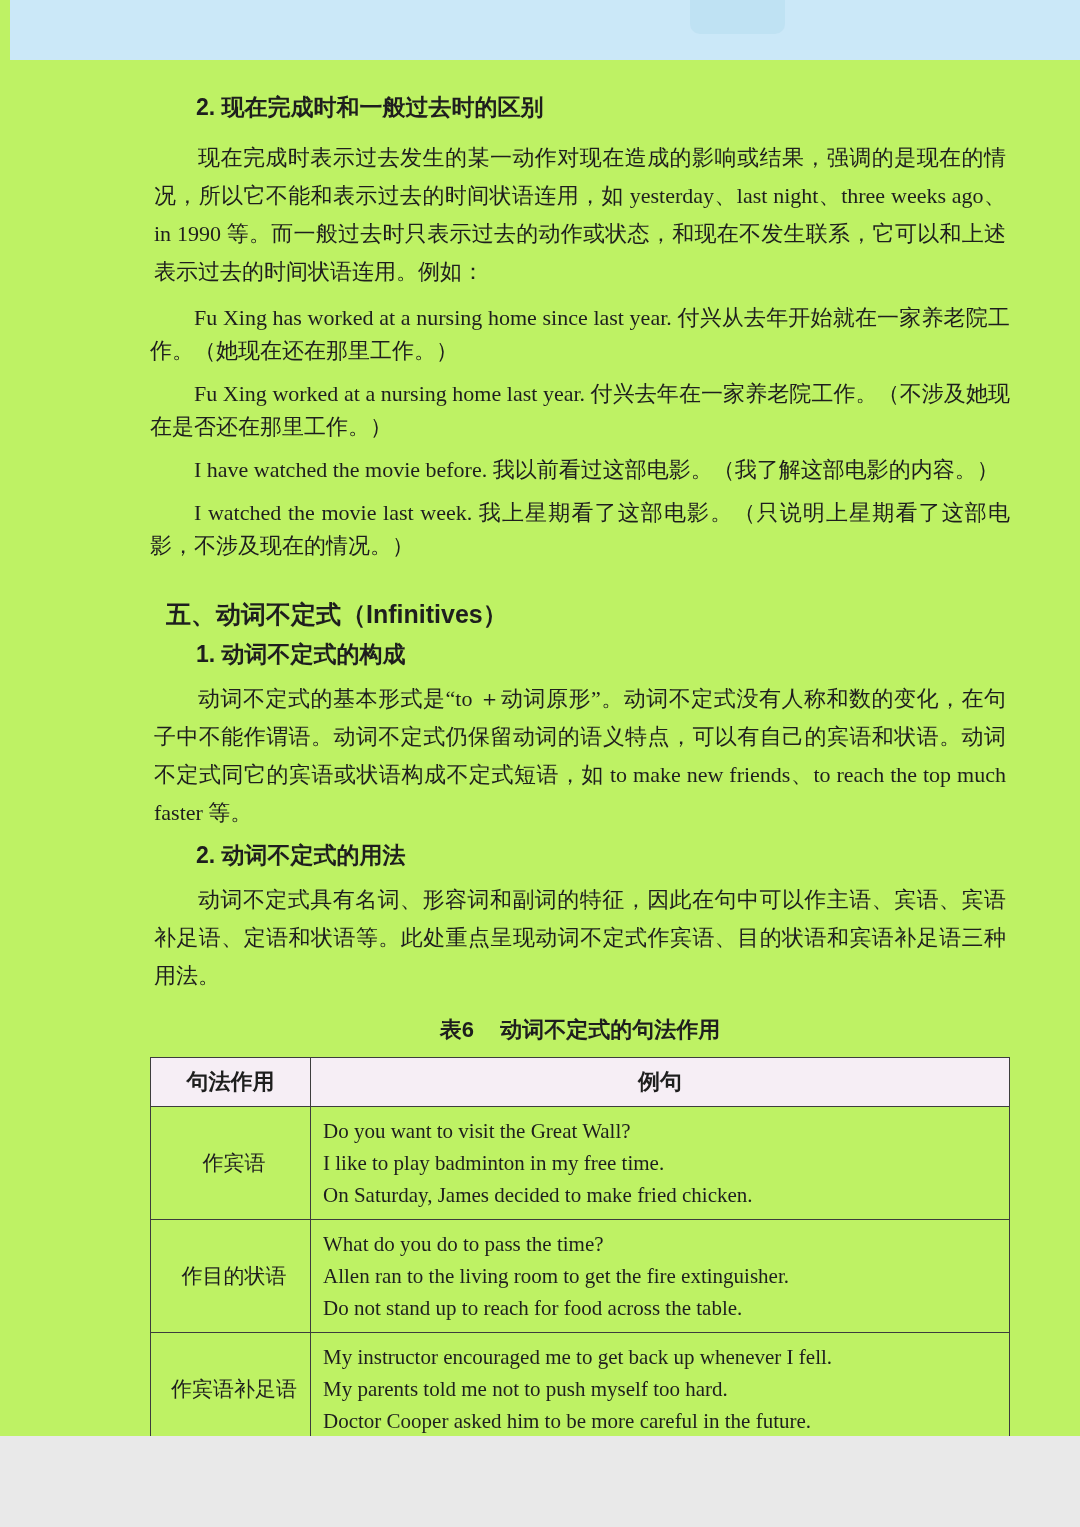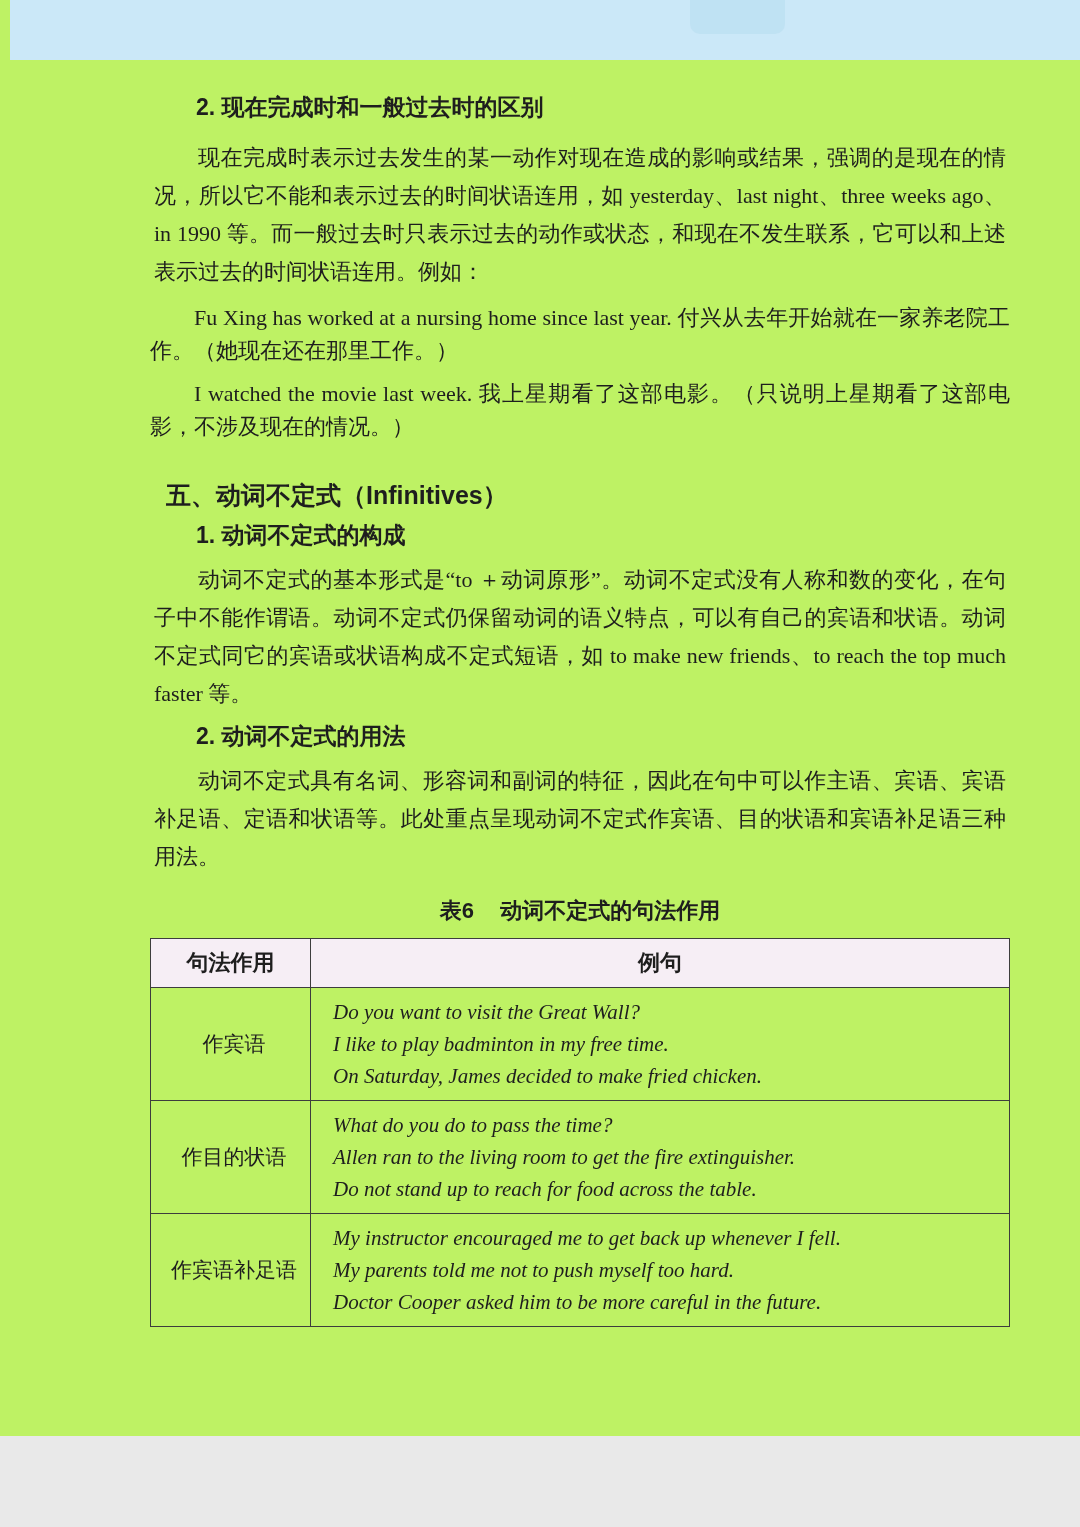"Fu Xing worked at a" p.example { html: none -> <p>Fu Xing worked at a nursing home last year. 付兴去年在一家养老院工作。（不涉及她现在是否还在那里工作。）</p> }
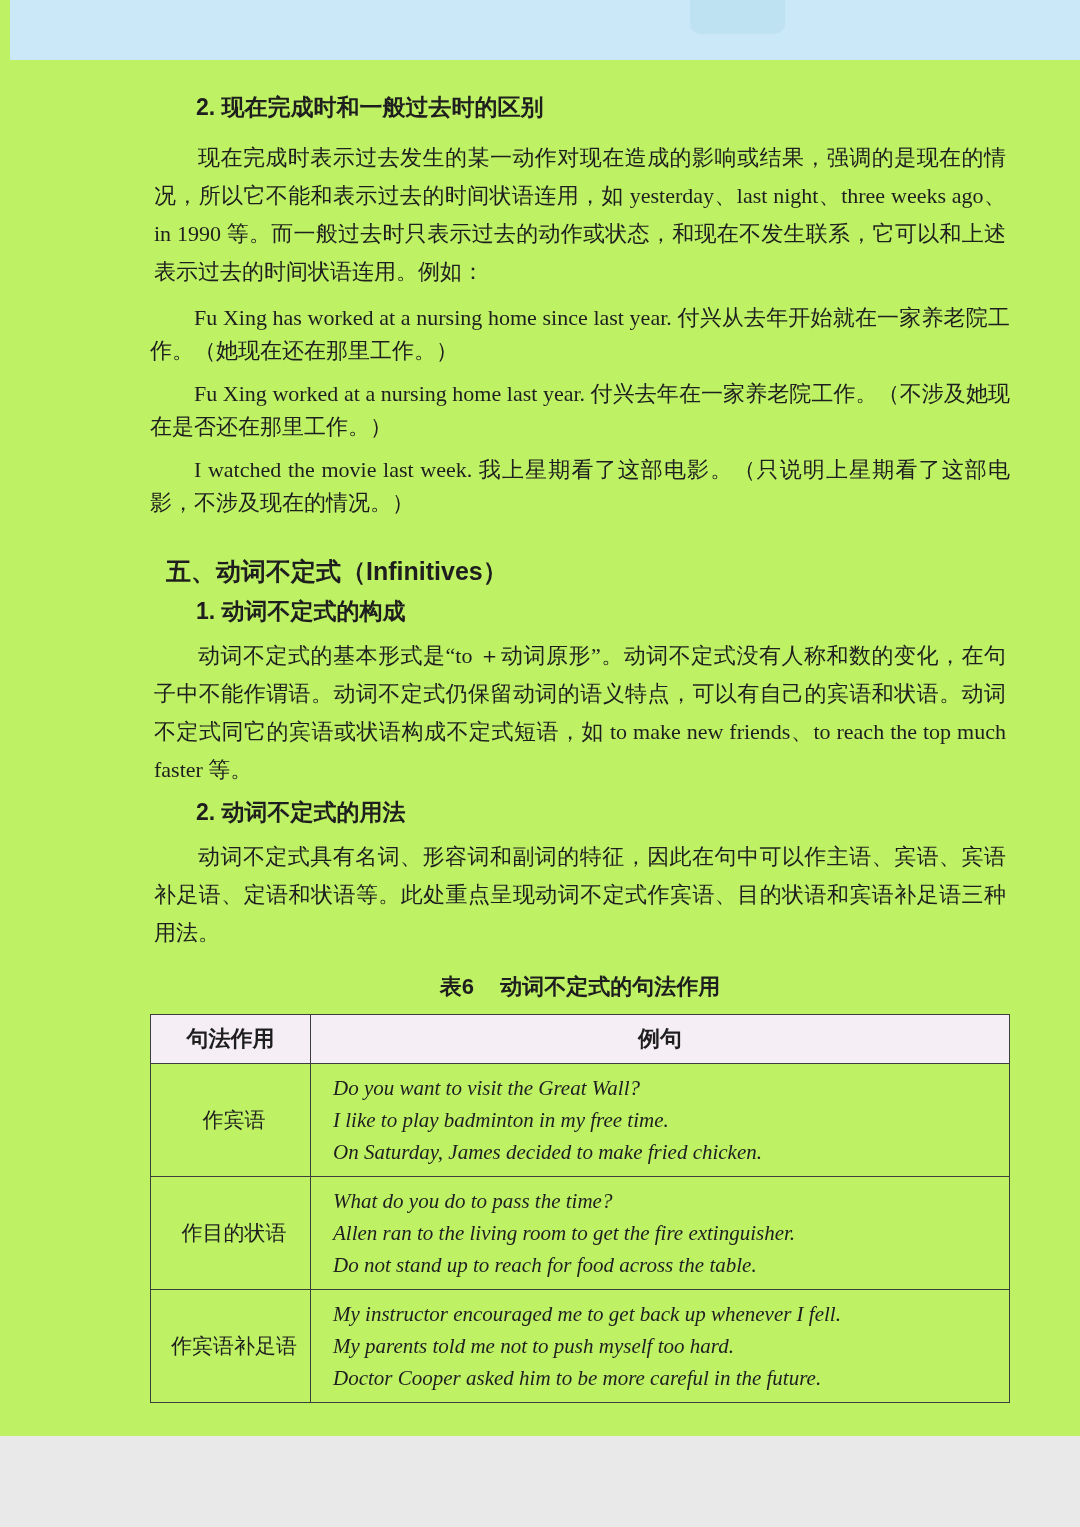"I have watched the movie" p.example { html: none -> <p>I have watched the movie before. 我以前看过这部电影。（我了解这部电影的内容。）</p> }
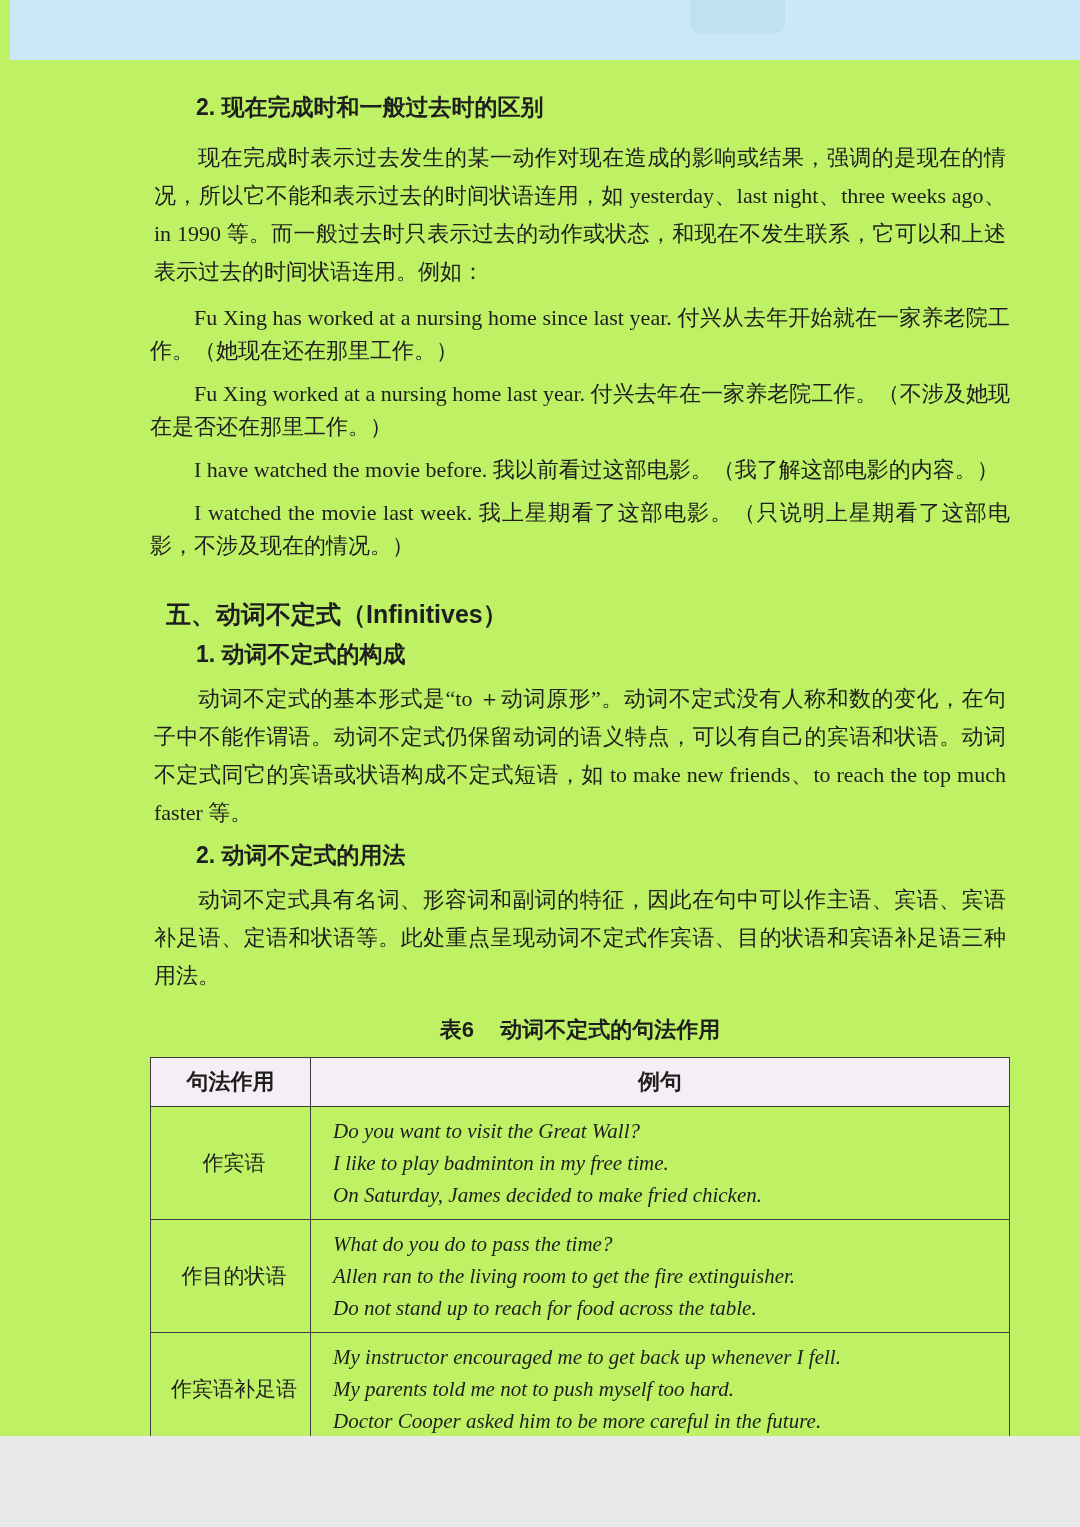"Do you want to visit" td.ex { font-style: italic -> none; padding: 8px 10px 8px 22px -> 8px 10px 8px 12px }
